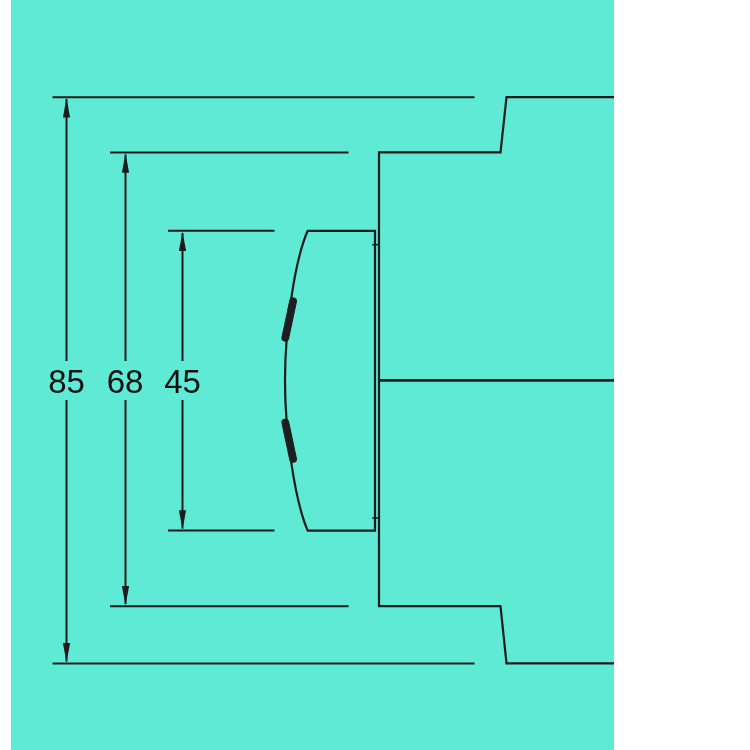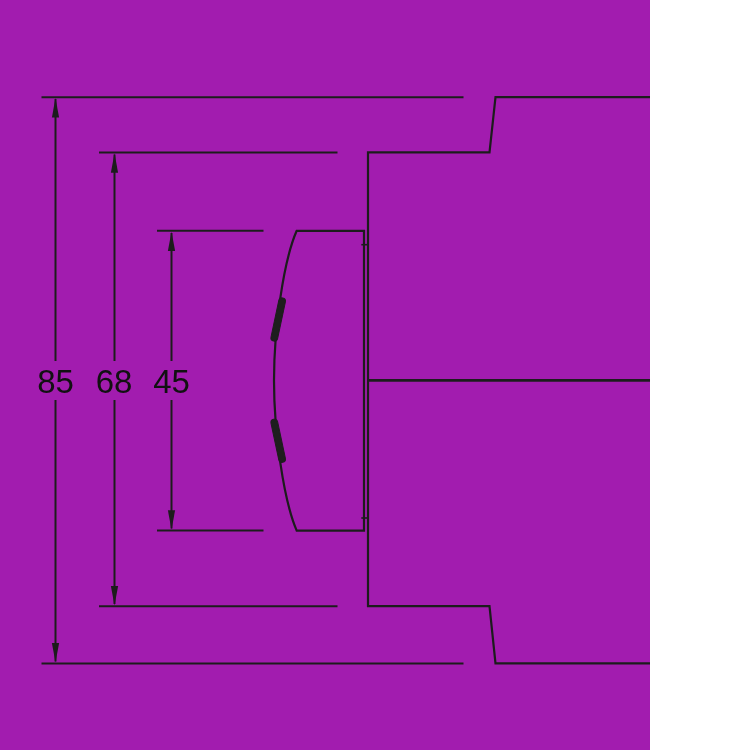"85" .canvas { background: #a21caf -> #5eead4; margin-left: none -> 11px; width: 650px -> 603px }
